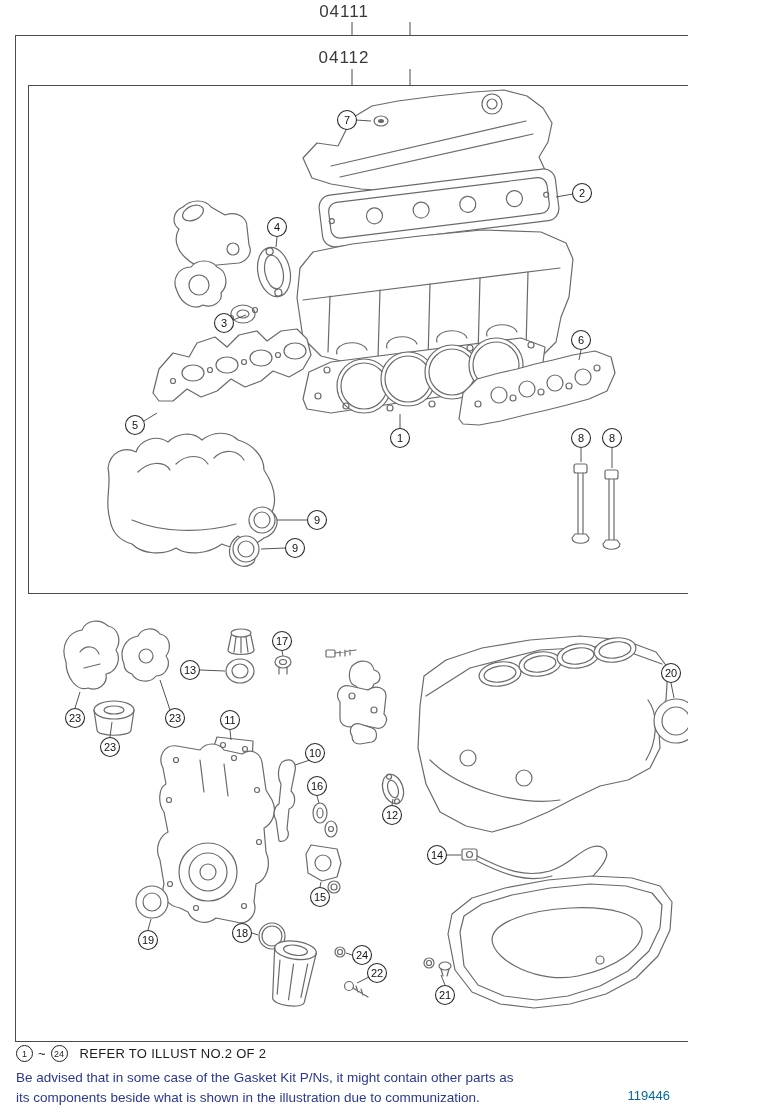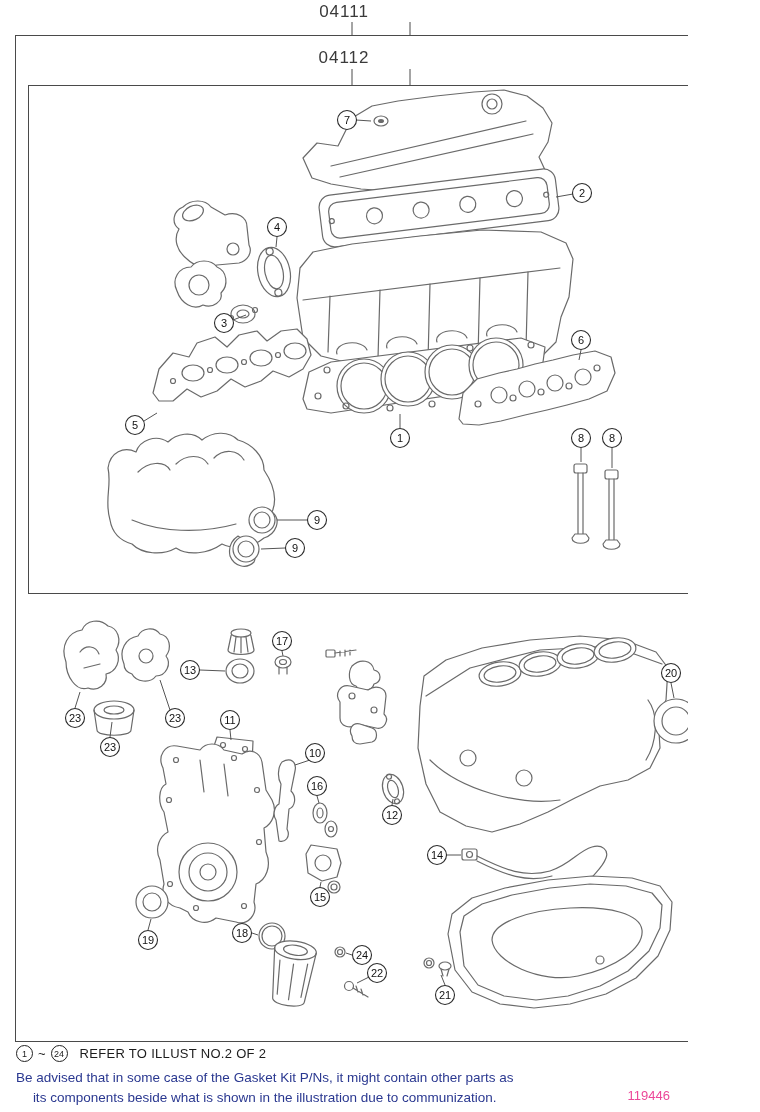"Be advised that in some" .notes { text-align: center -> none }
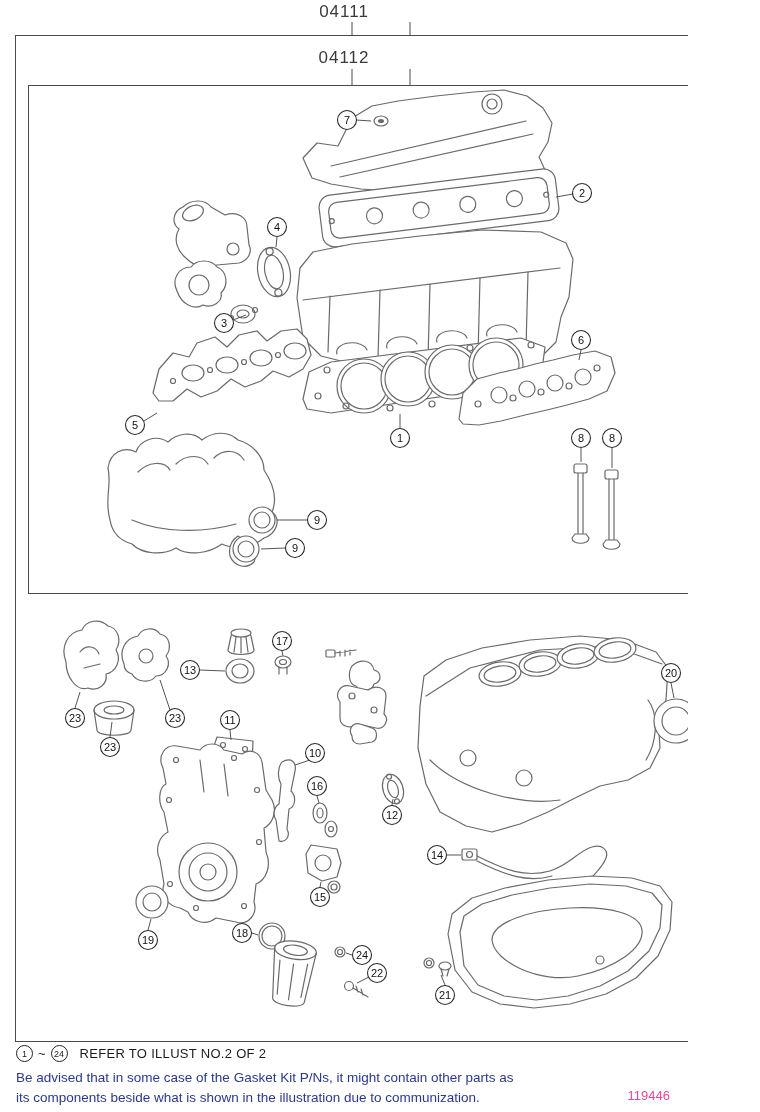"119446" .fig-num { color: #ec4899 -> #0369a1 }
